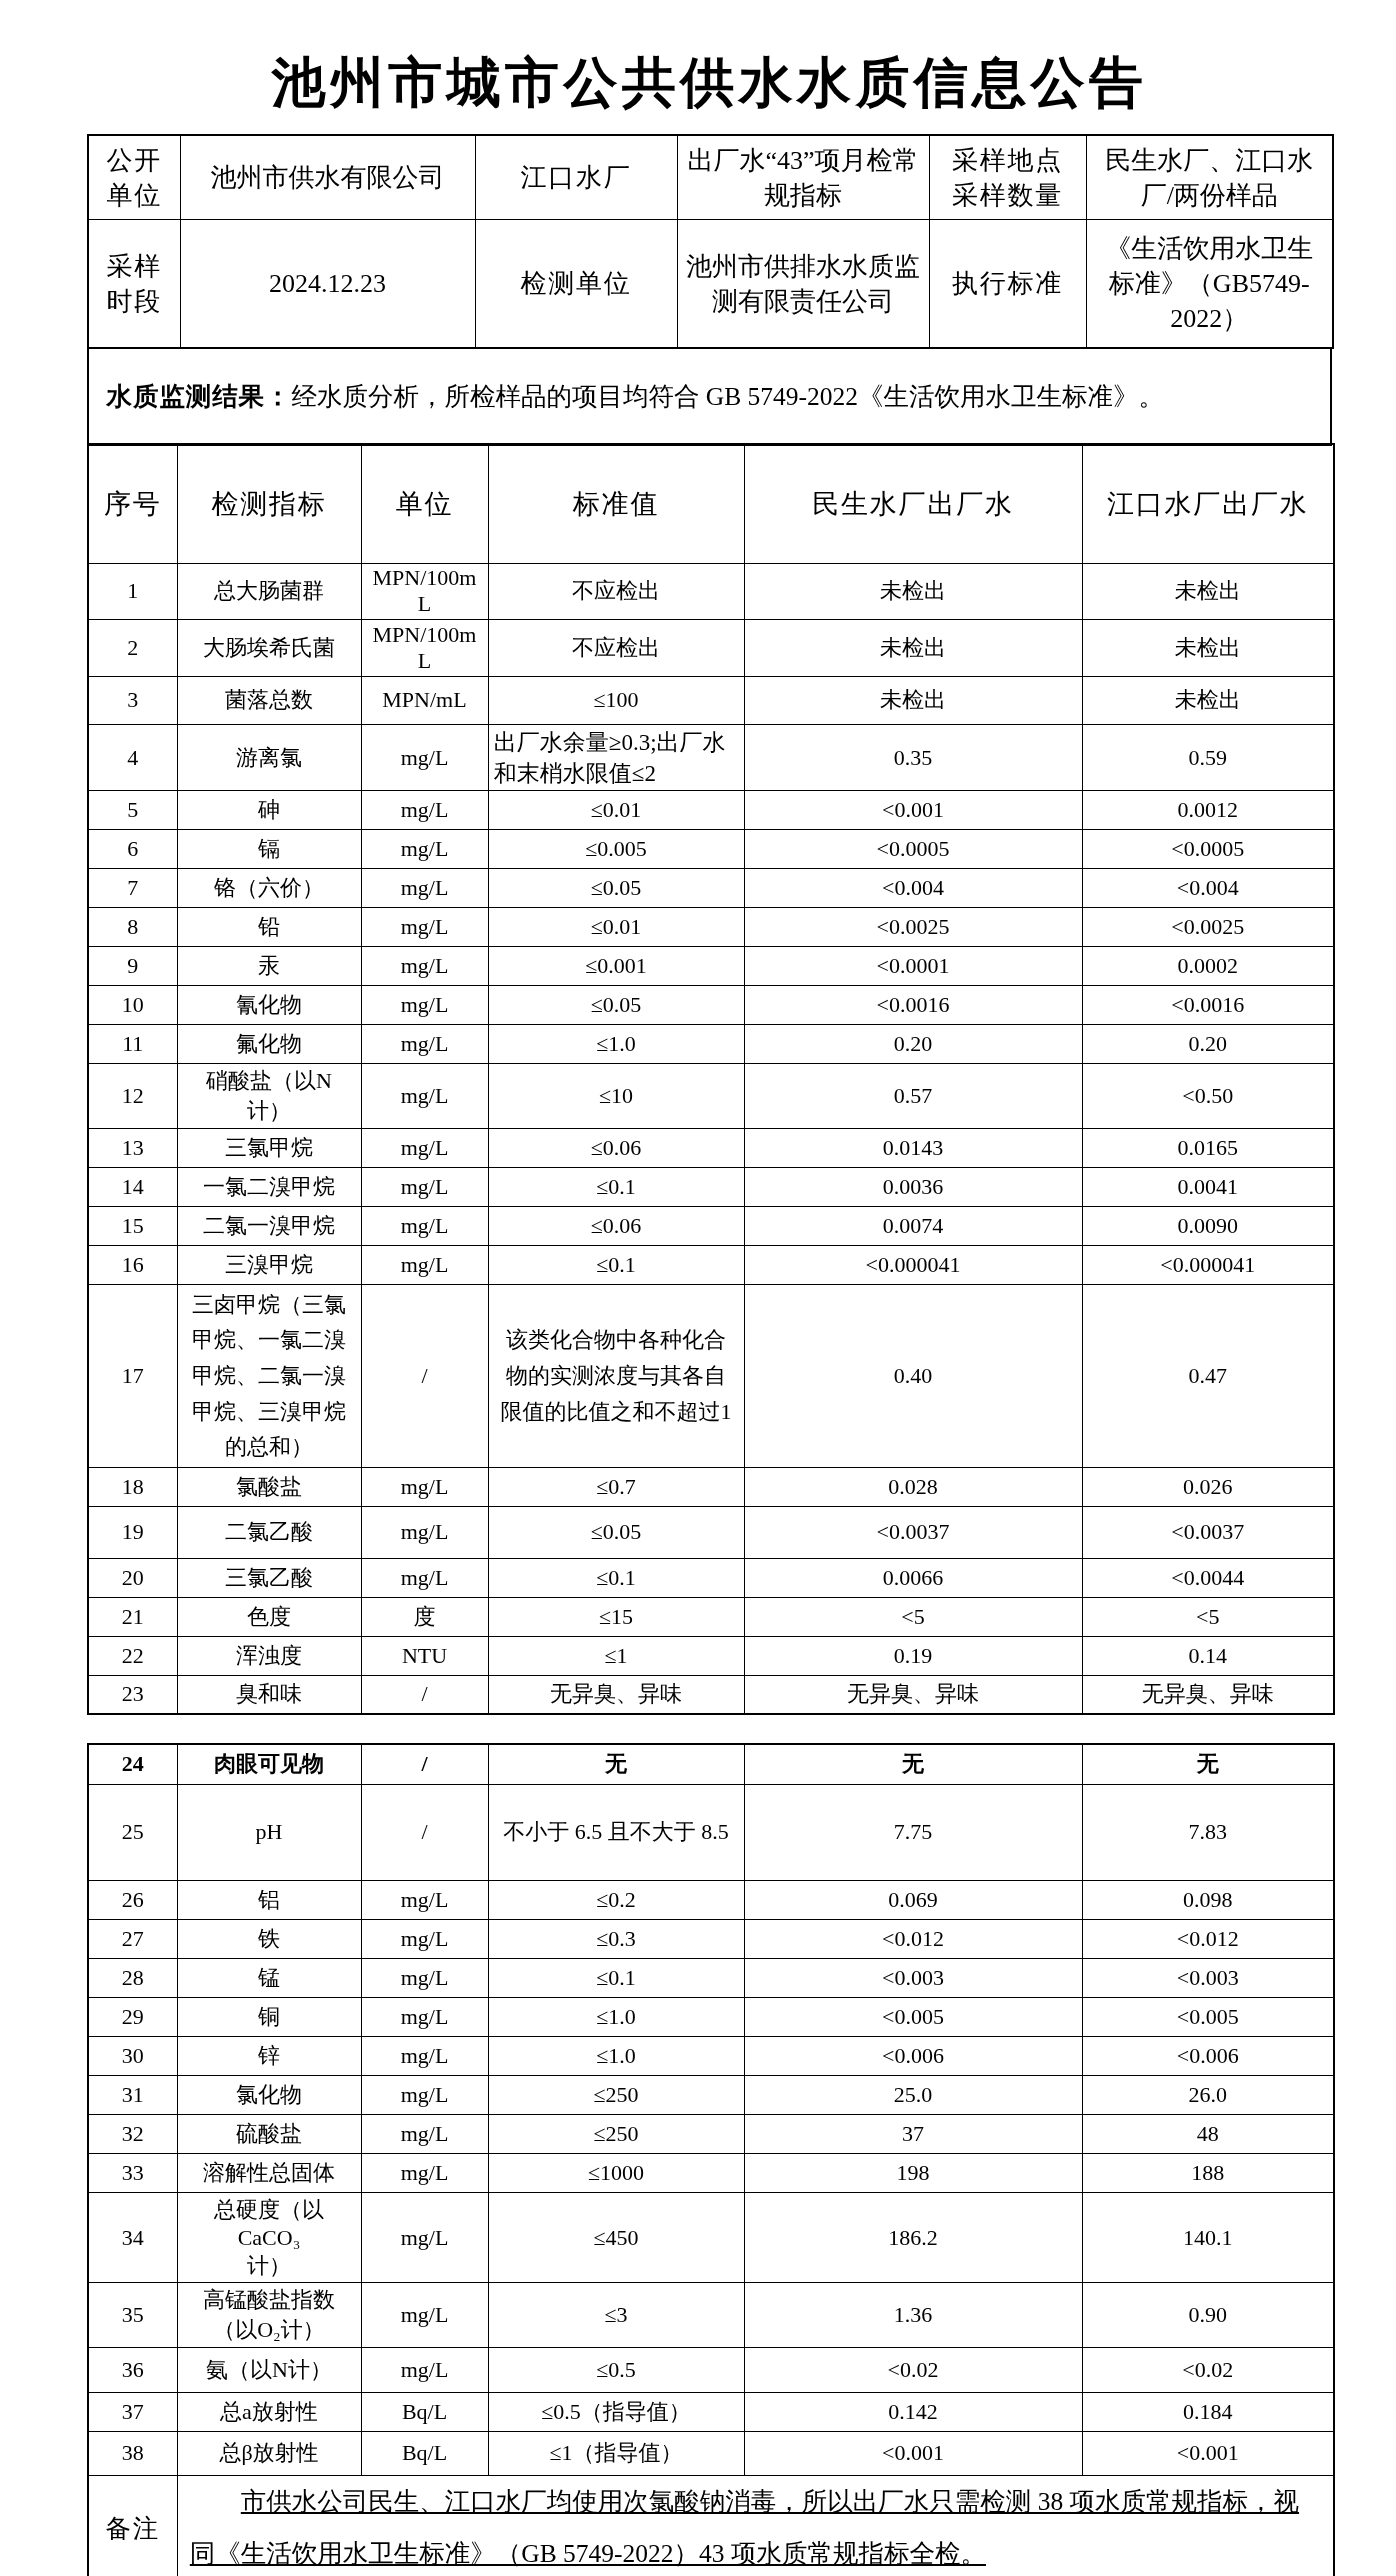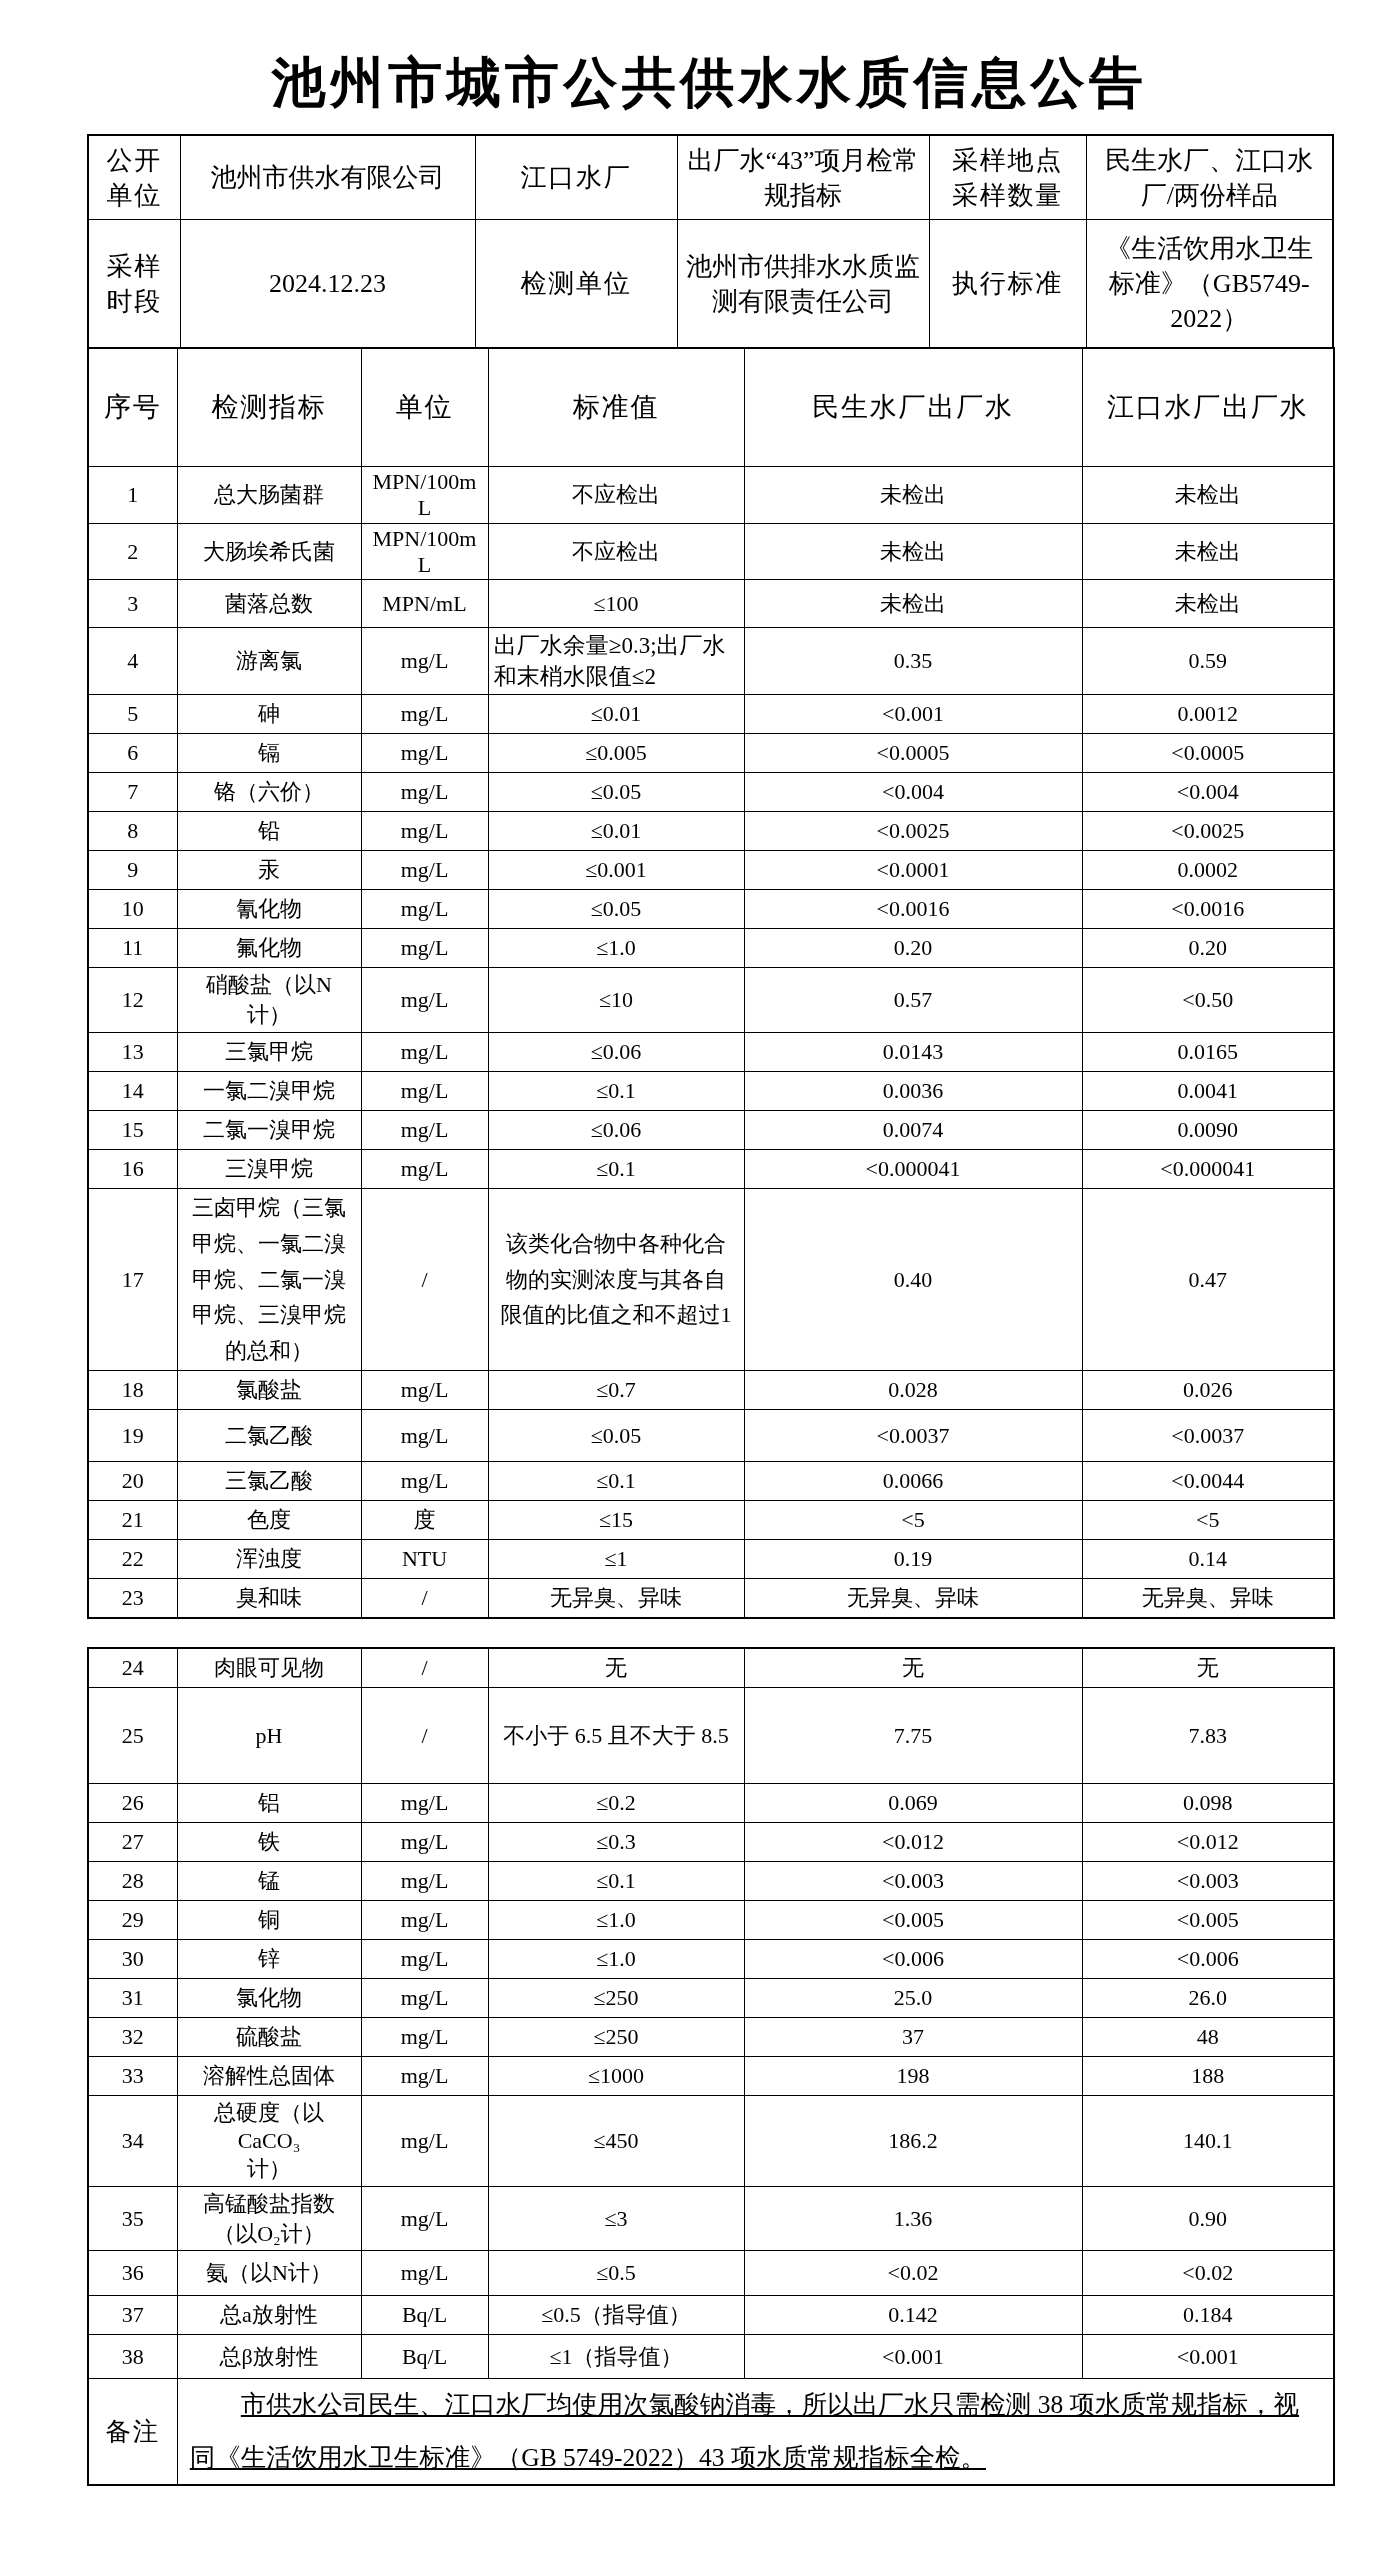"水质监测结果：" div.result-box { html: none -> <div> <span>水质监测结果：</span> <span>经水质分析，所检样品的项目均符合 GB 5749-2022《生活饮用水卫生标准》。</span> </div> }
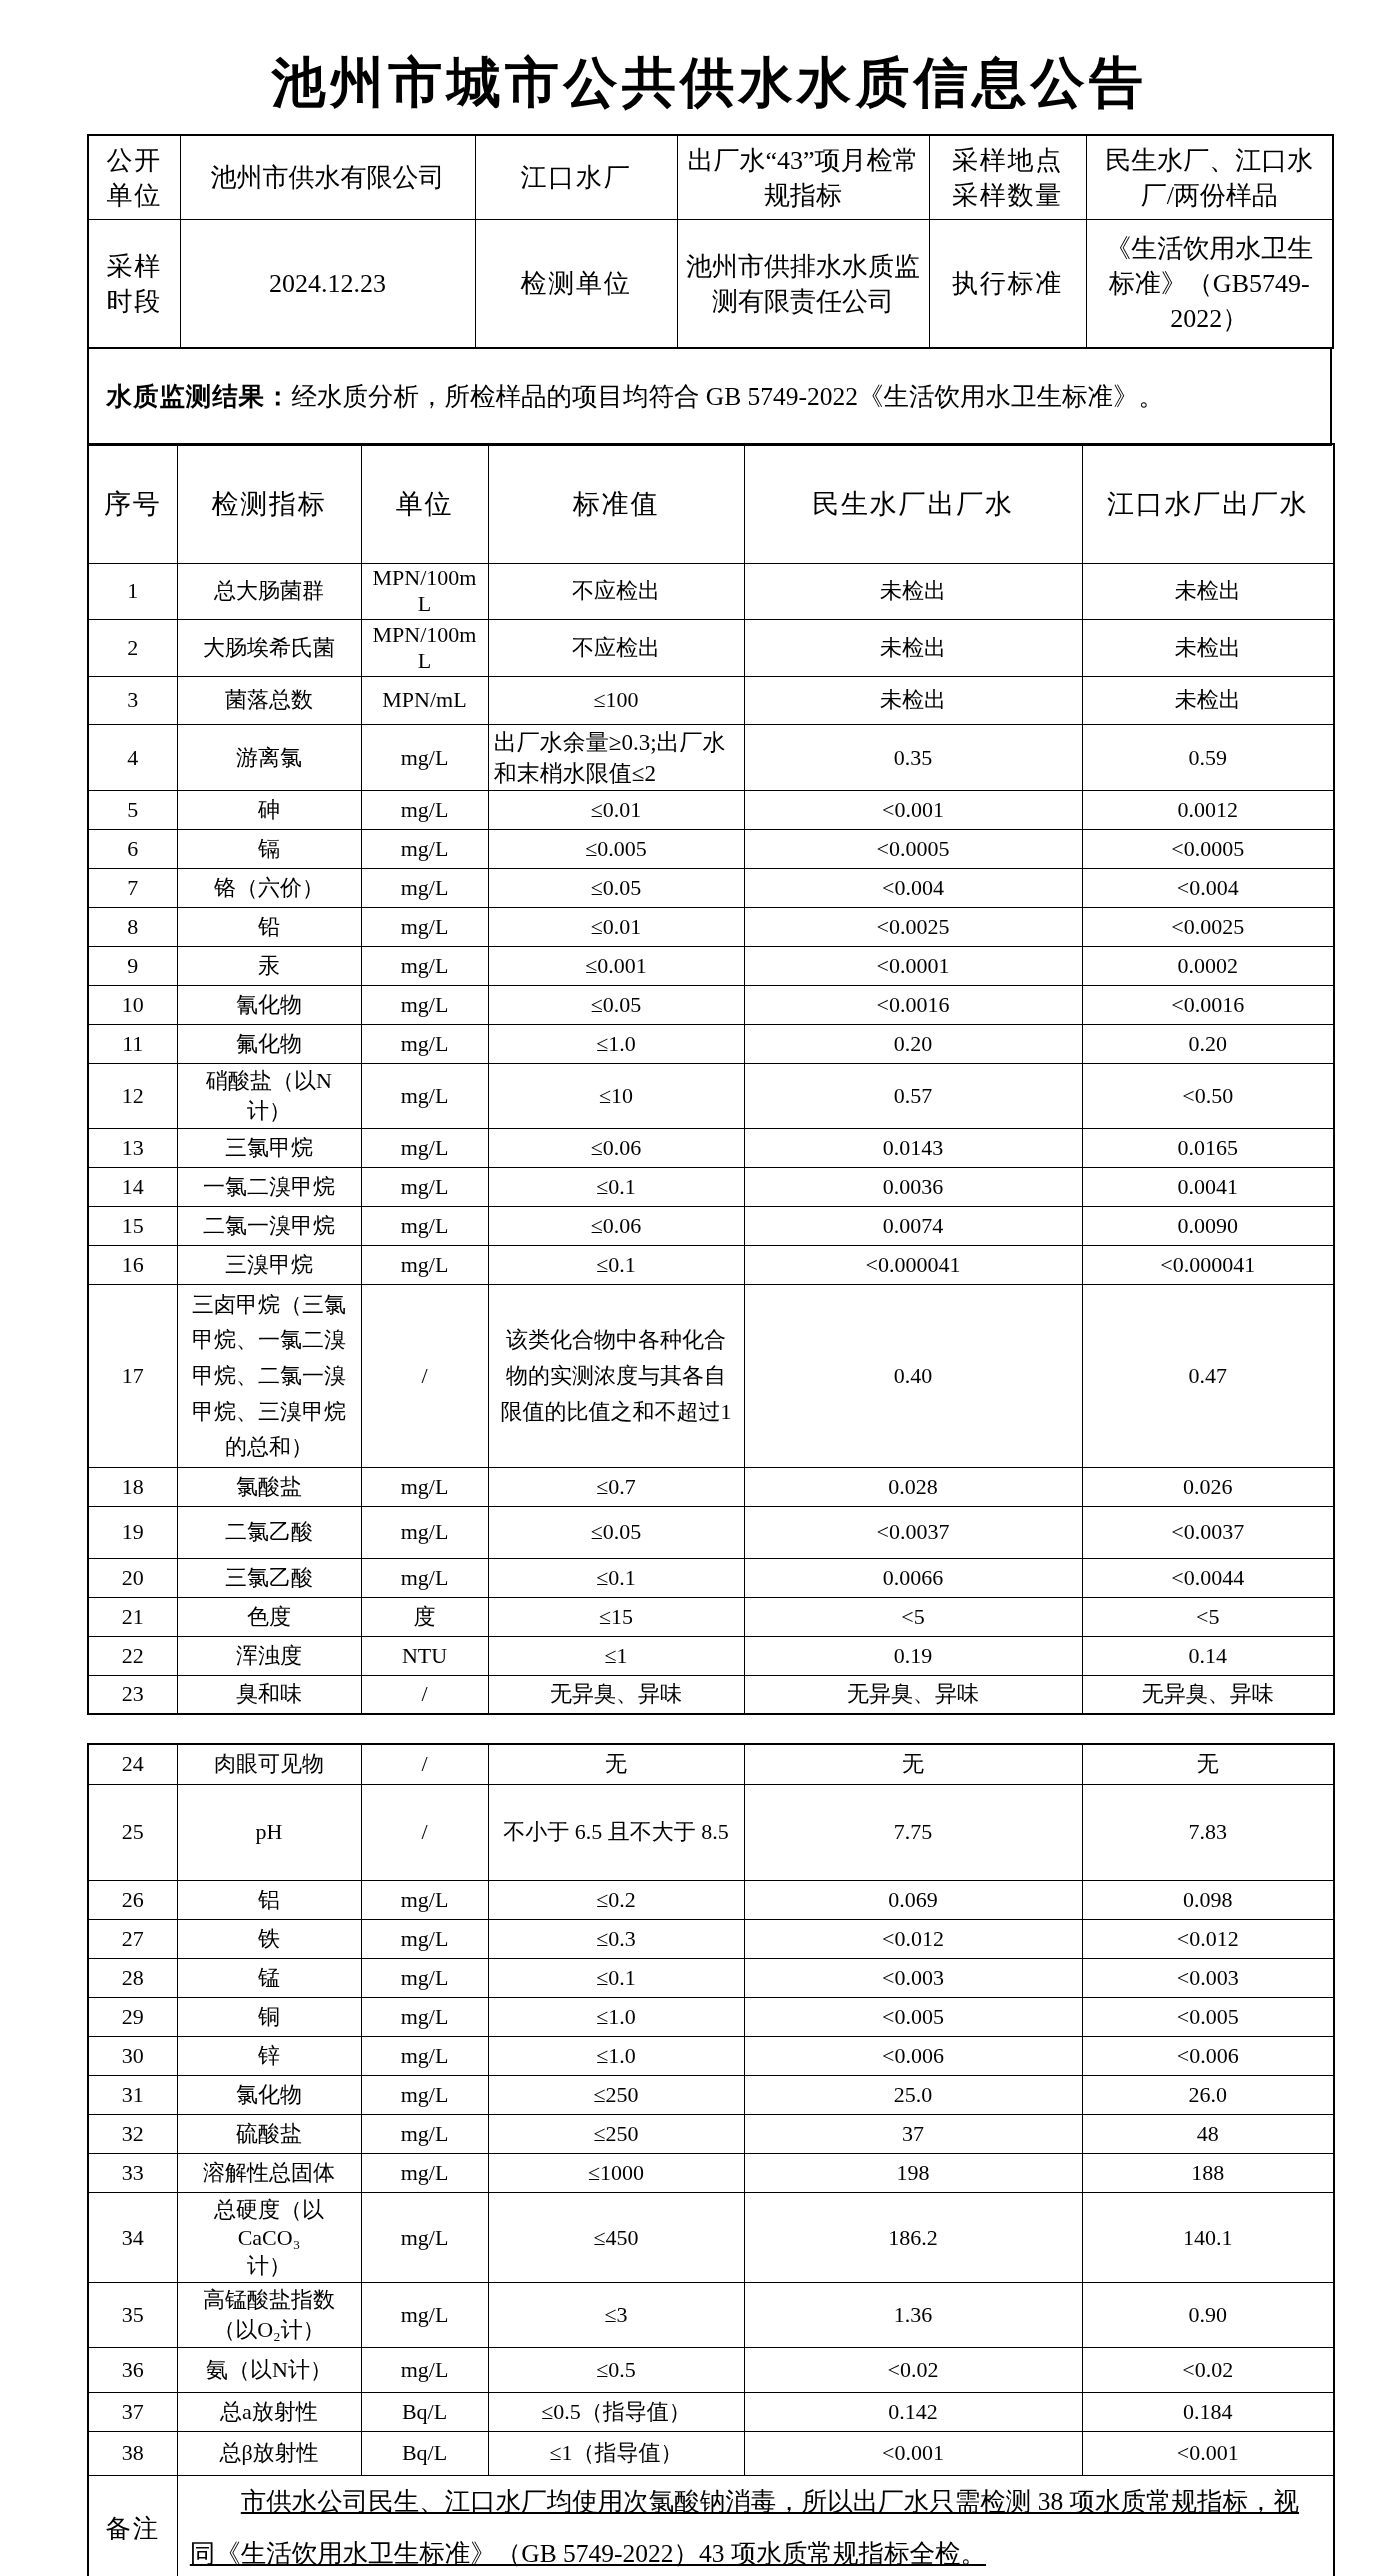"24" .t2 tbody.gen tr:nth-child(1) { font-weight: none -> bold }
